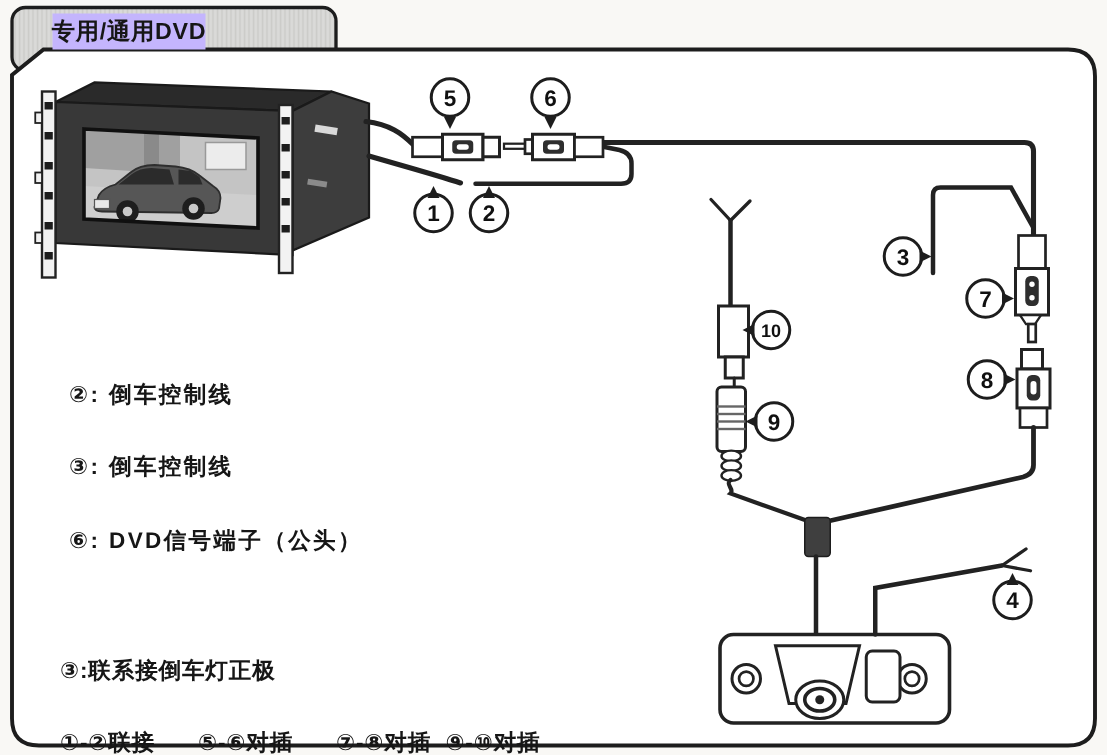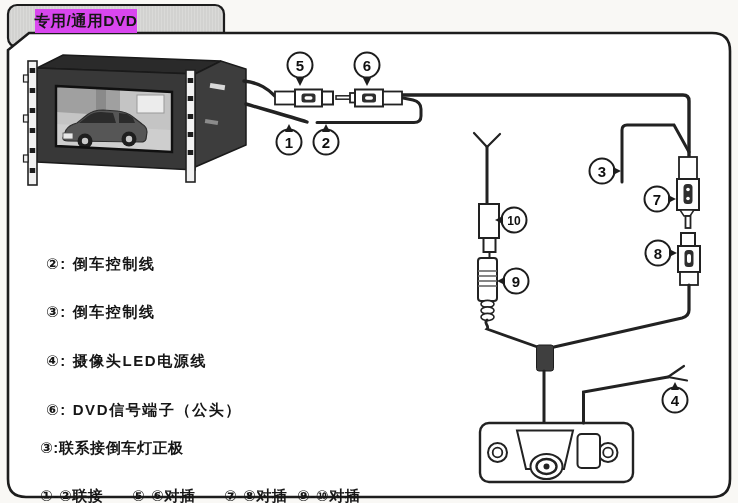"专用/通用DVD" #title-box { background: #d946ef -> #c4b5fd }
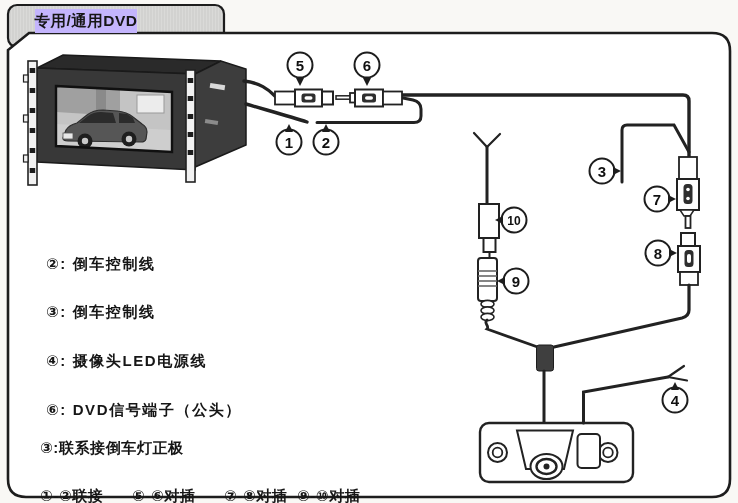"④: 摄像头LED电源线" div { html: <div>④: 摄像头LED电源线</div> -> none }
